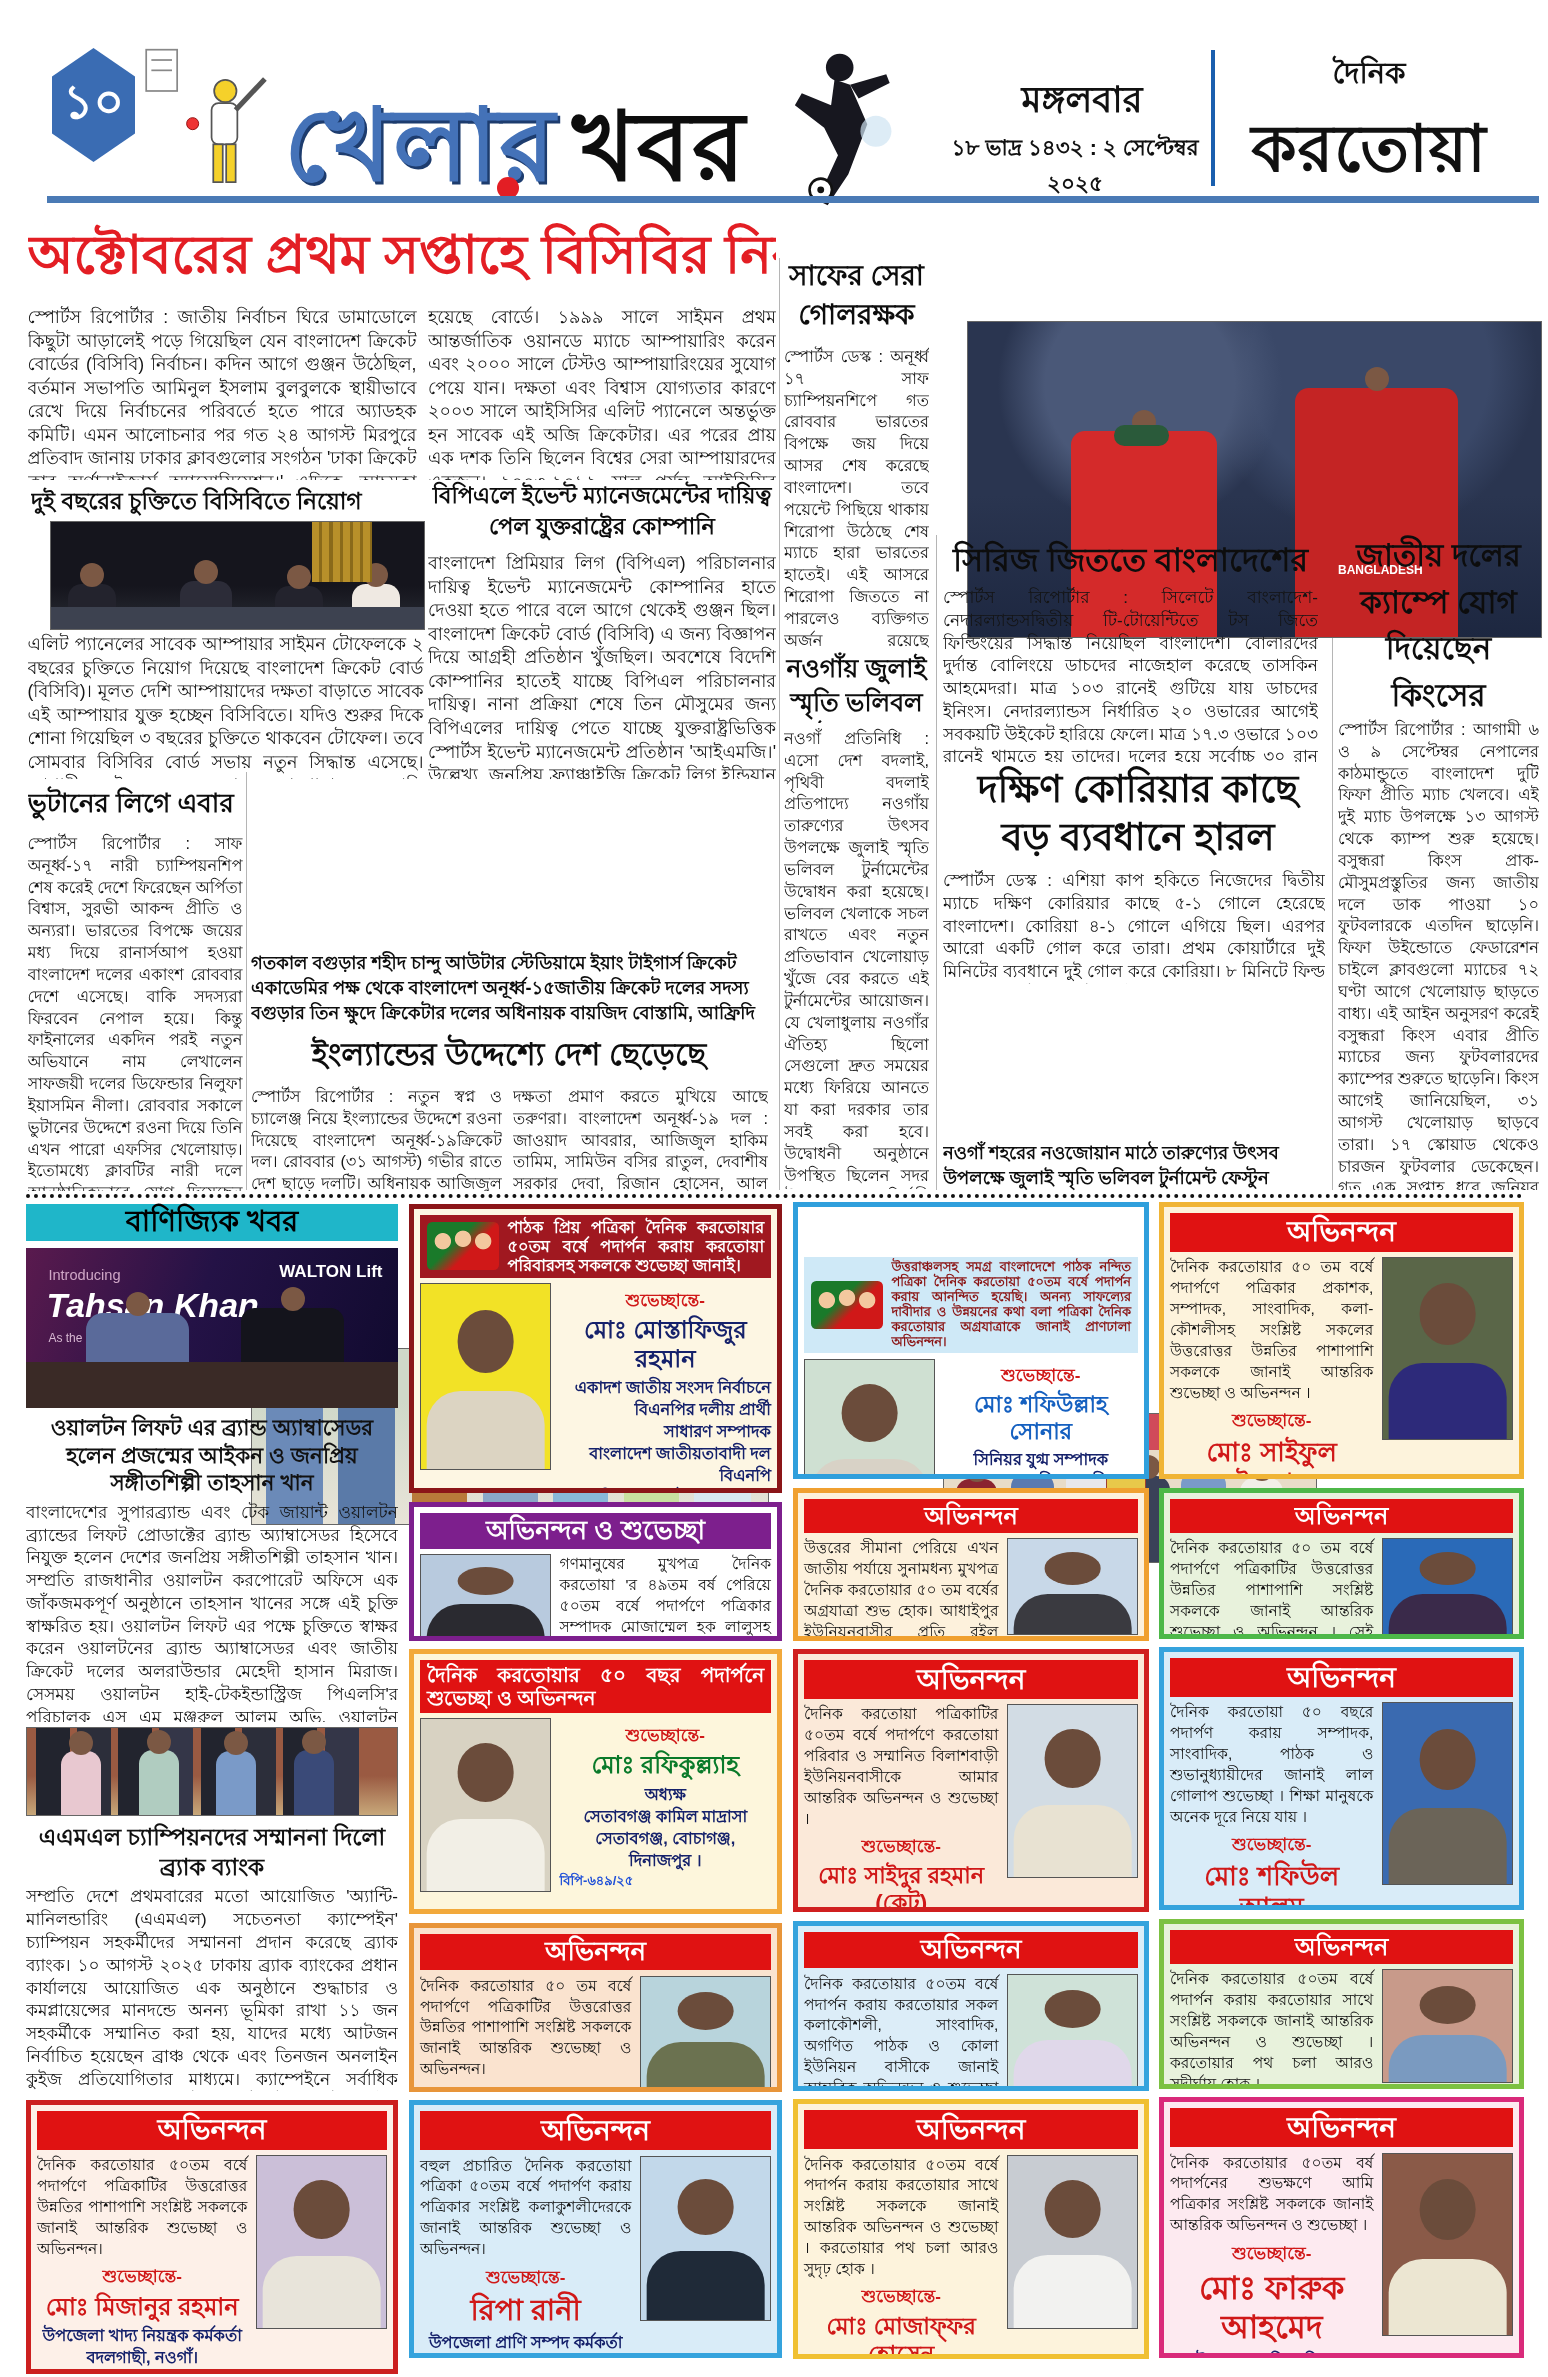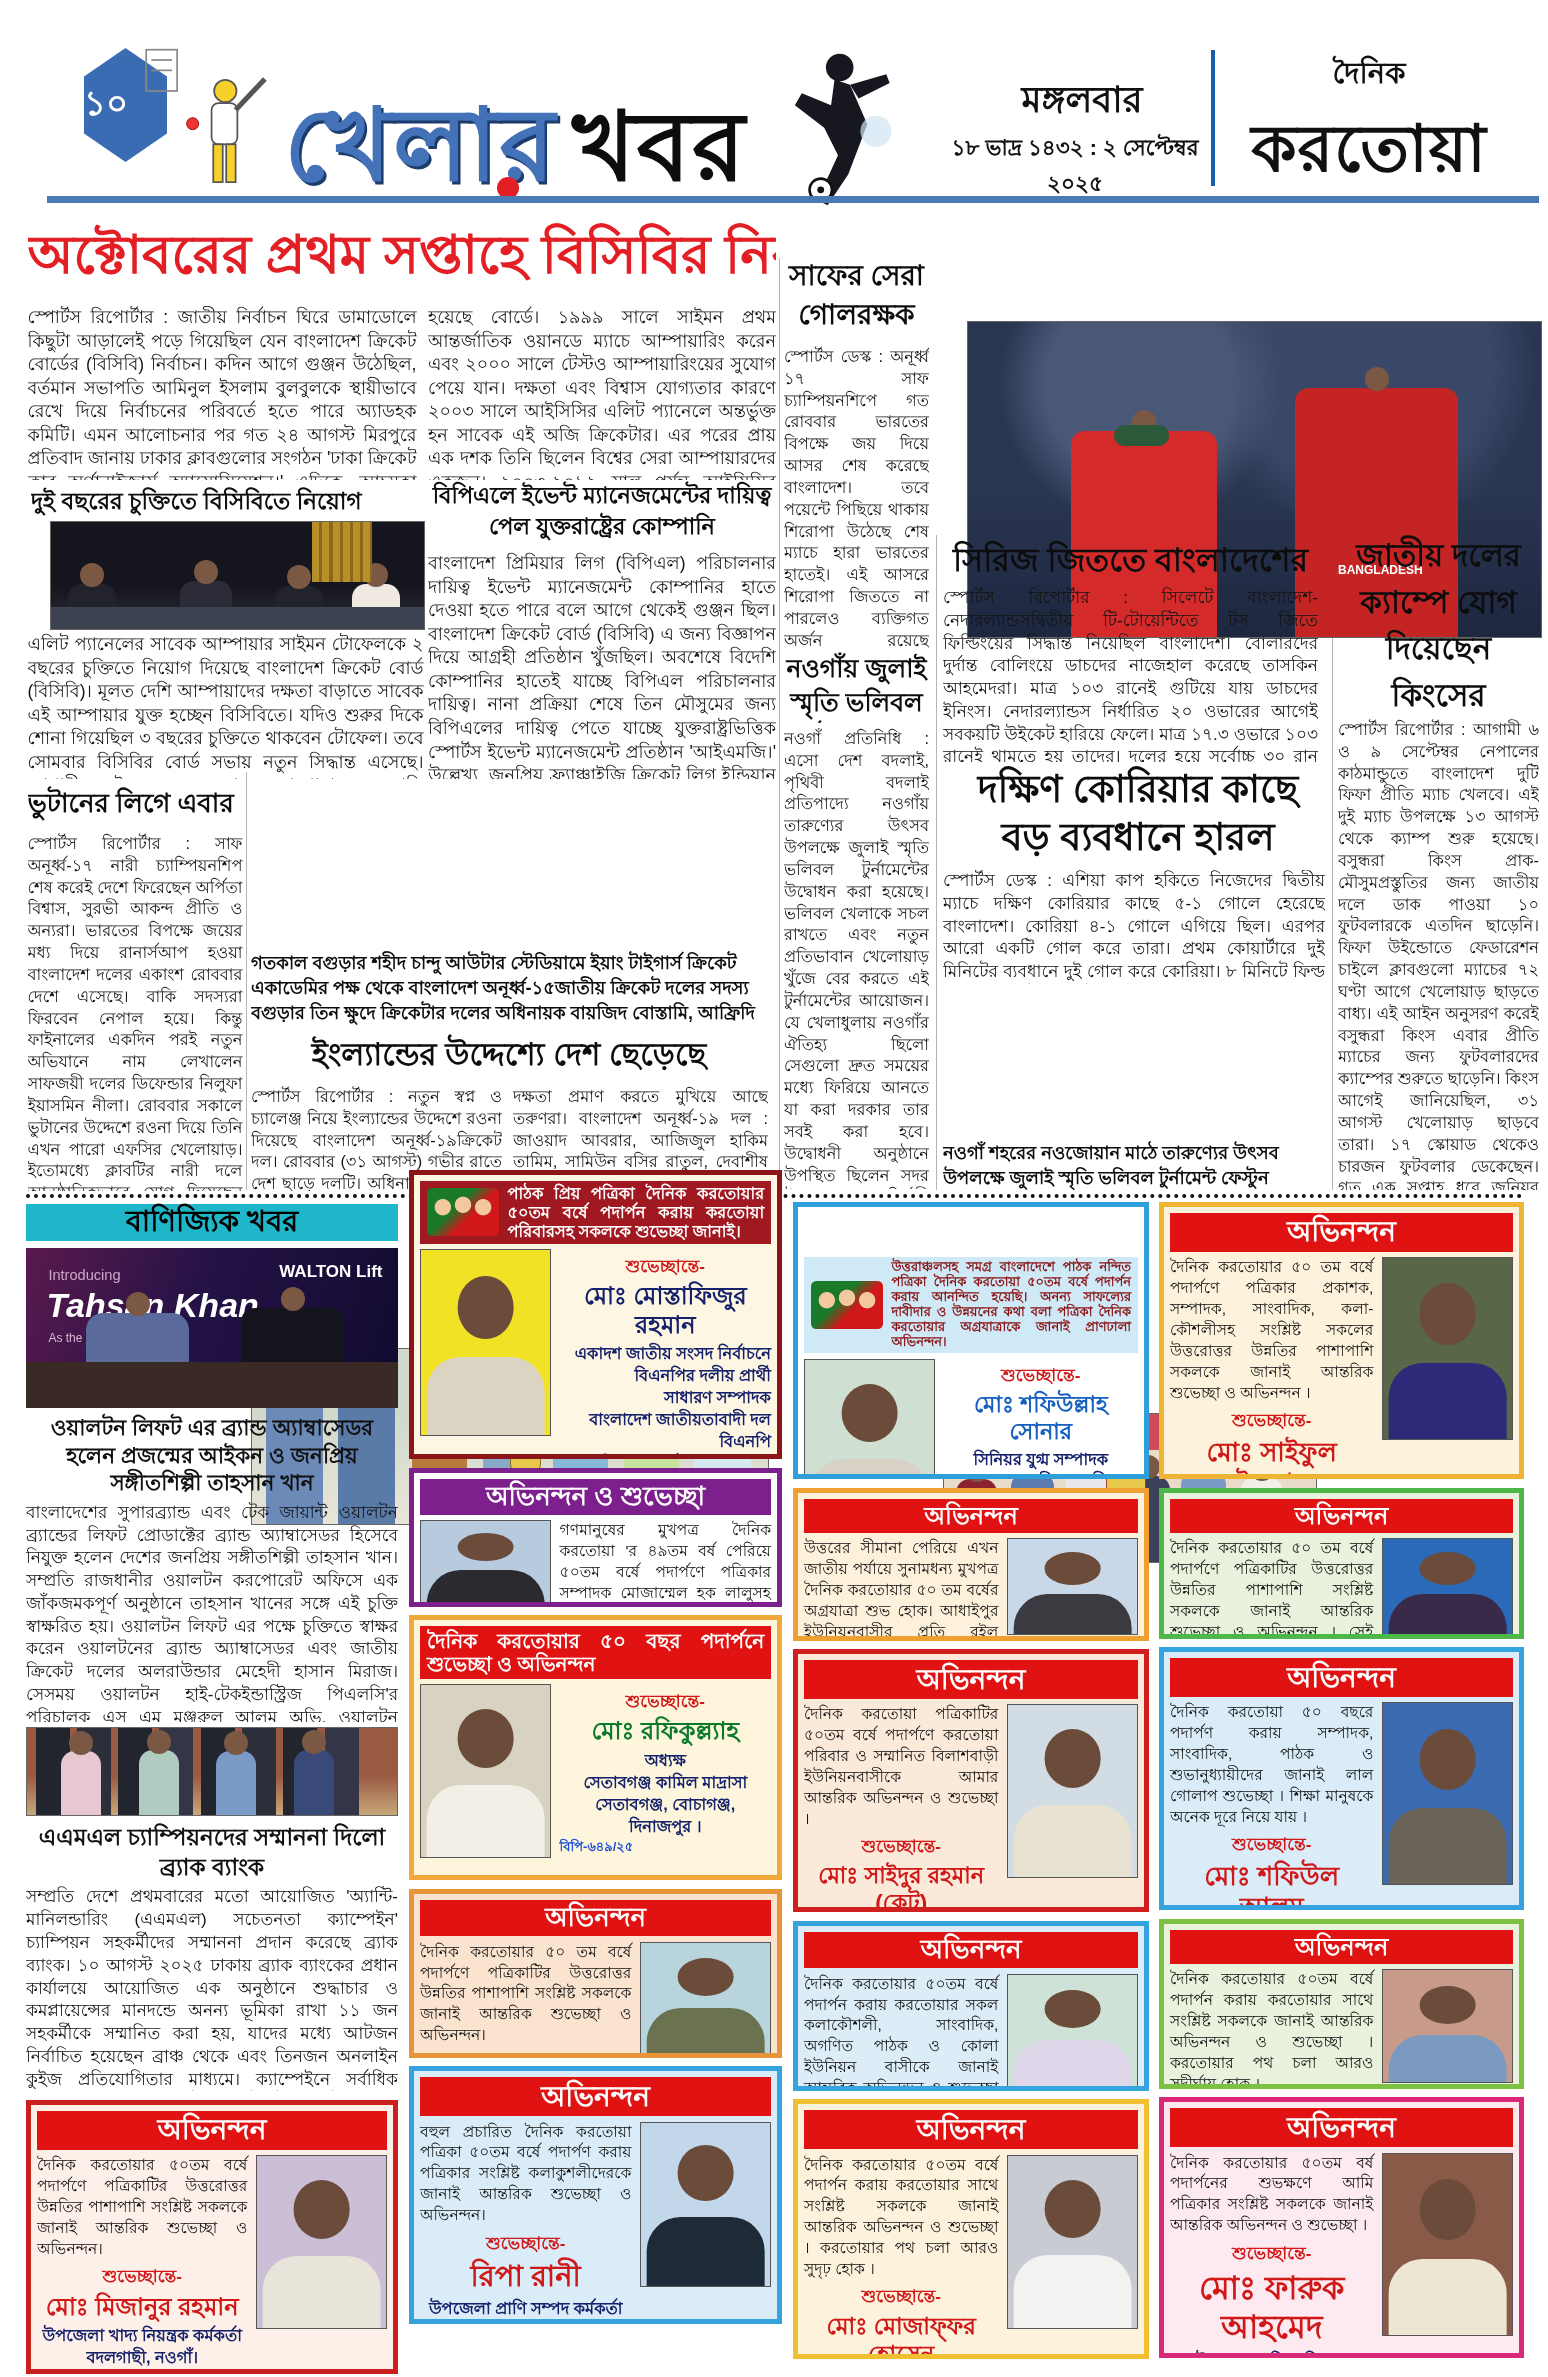"১০" .hexagon { font-size: 34px -> 47px; justify-content: flex-start -> center; margin-left: 32px -> none }
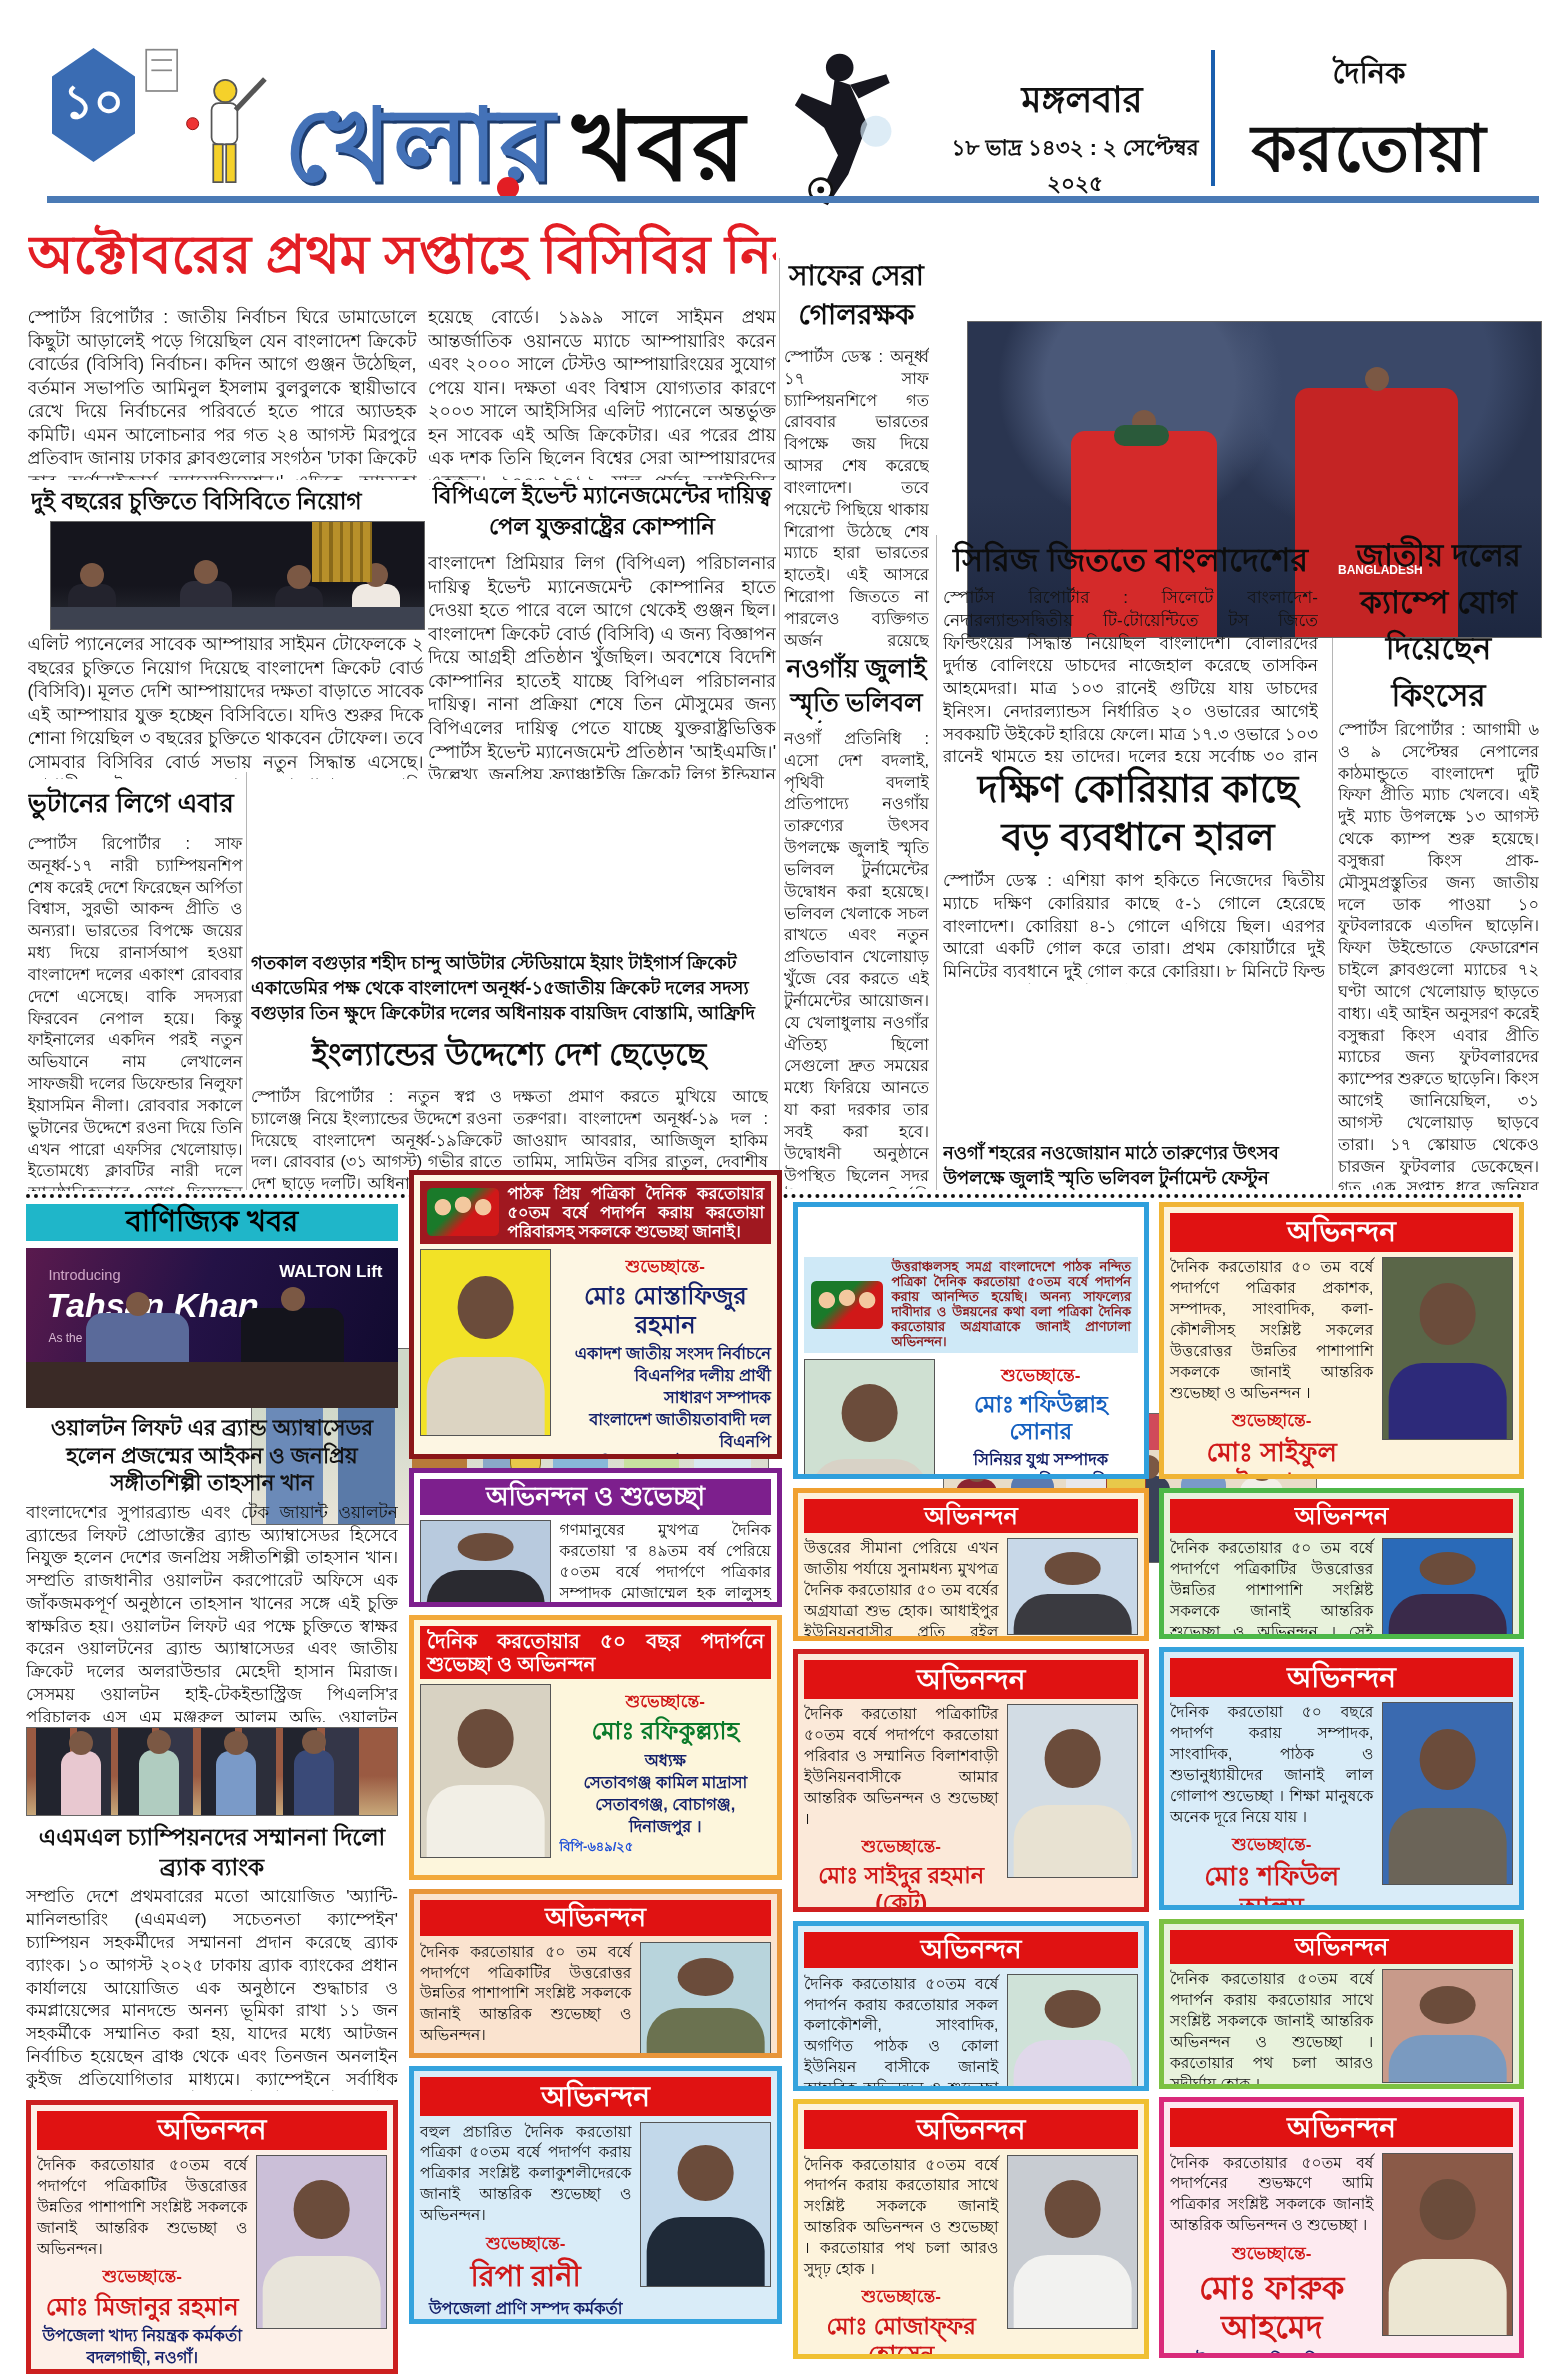"পাঠক প্রিয় পত্রিকা দৈনিক করতোয়ার" div.abs { top: 1170px -> 1204px }
